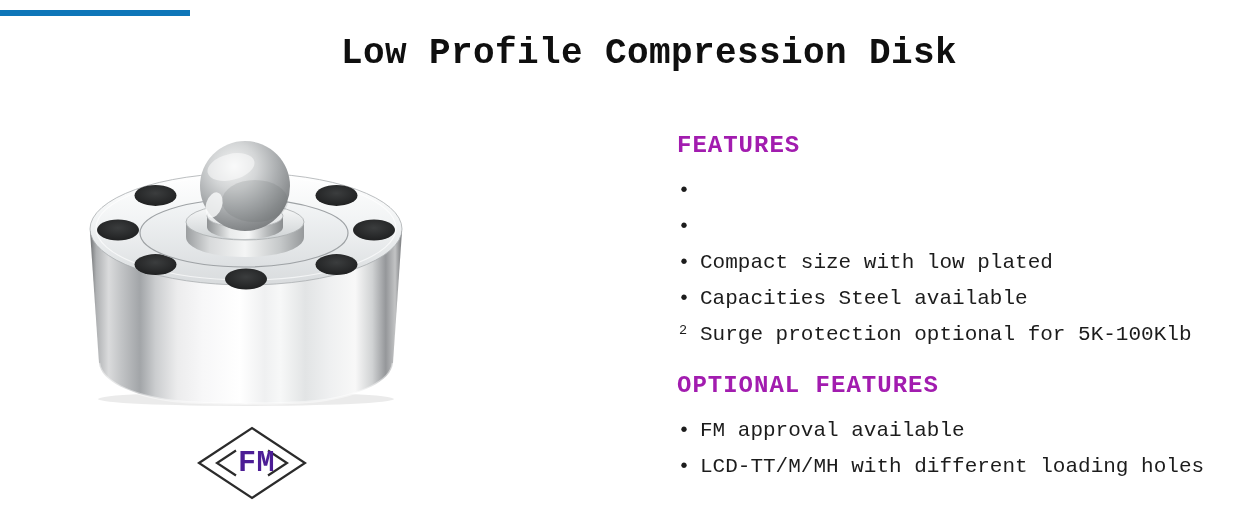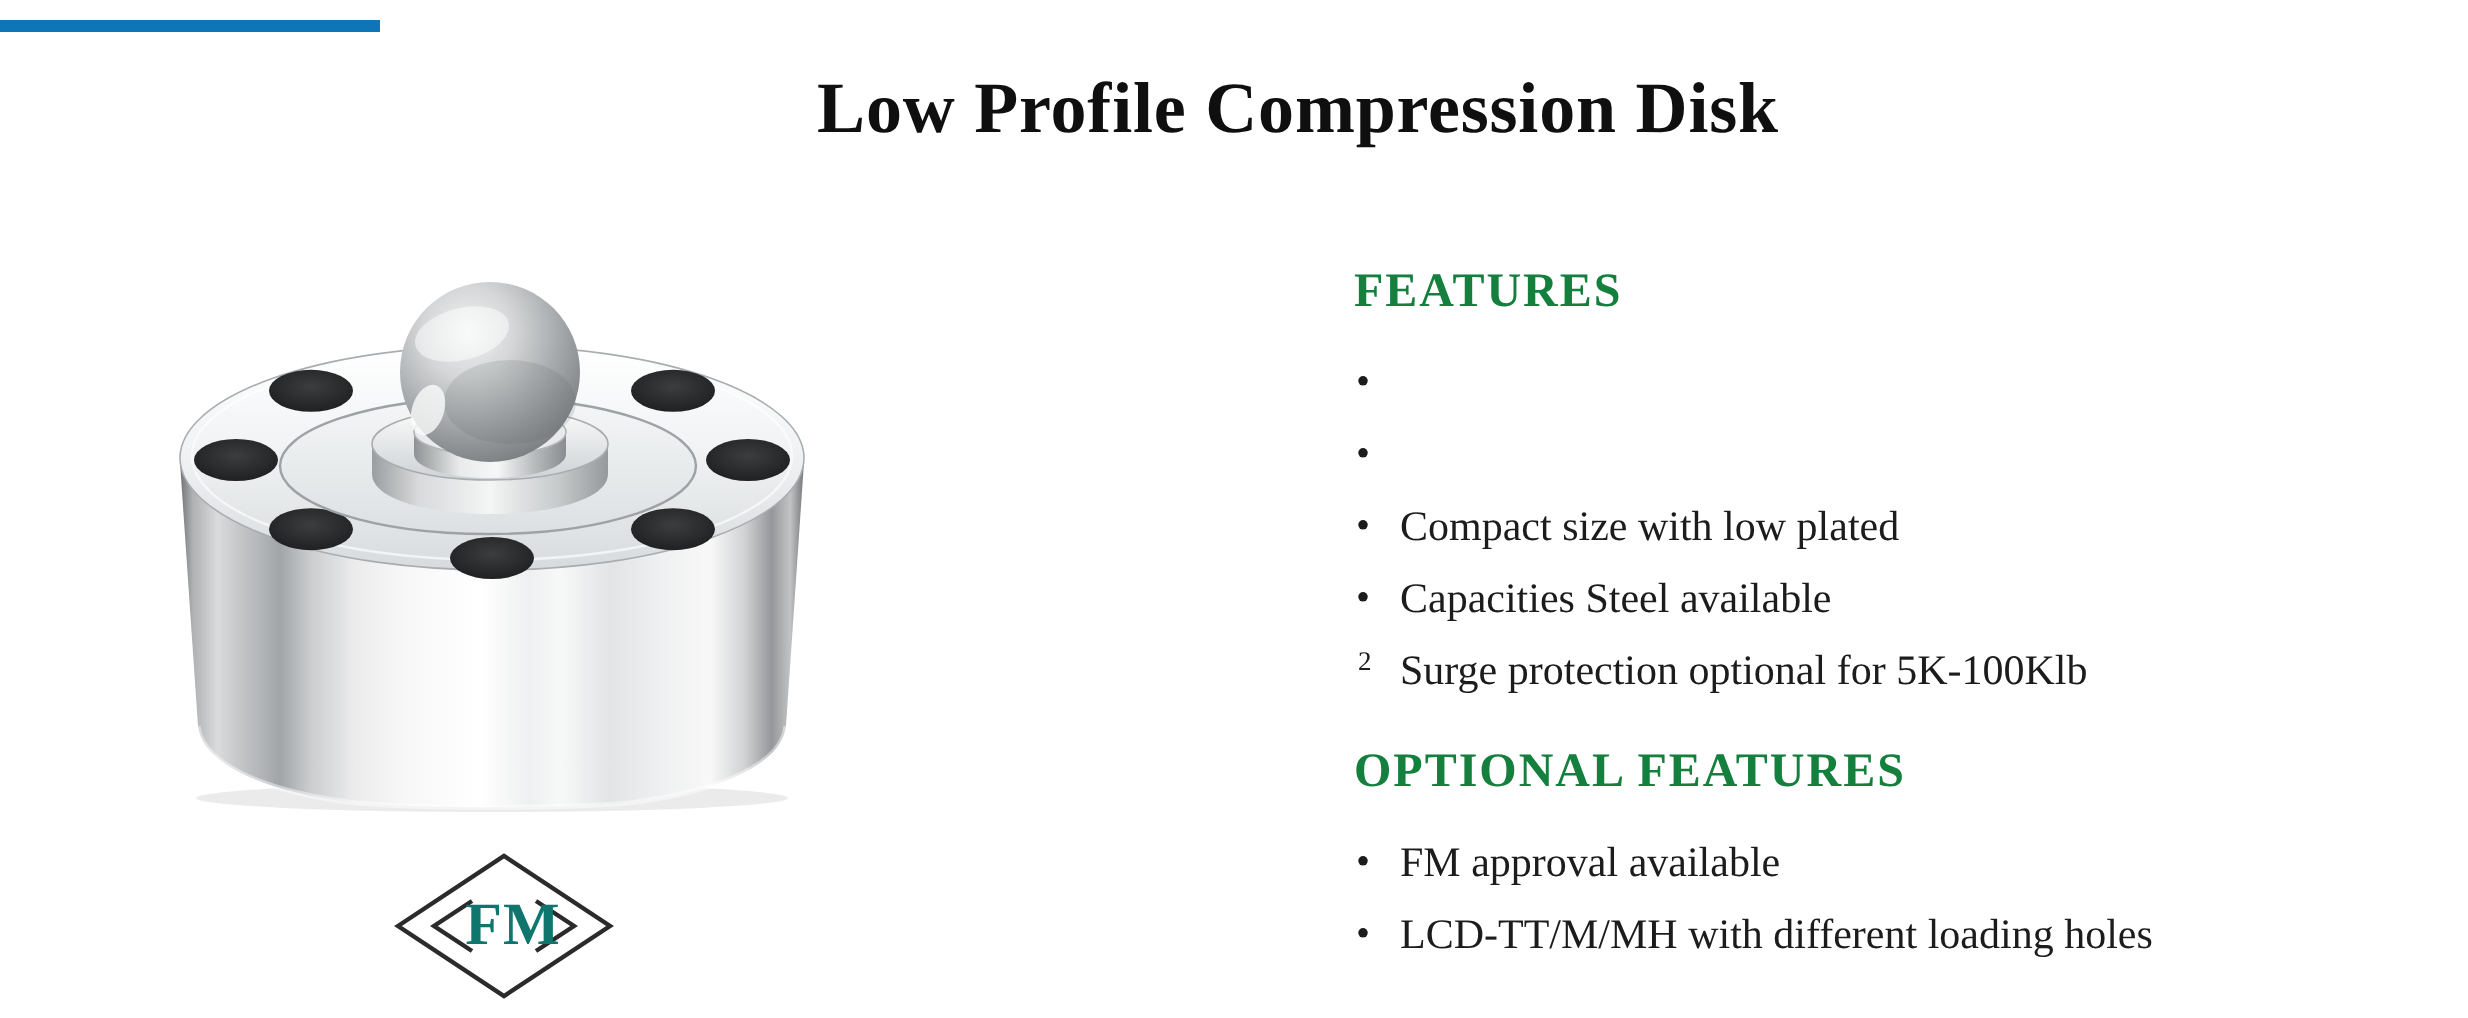"Low Profile Compression Disk" .canvas { font-family: Liberation Serif, serif -> Liberation Mono, monospace }
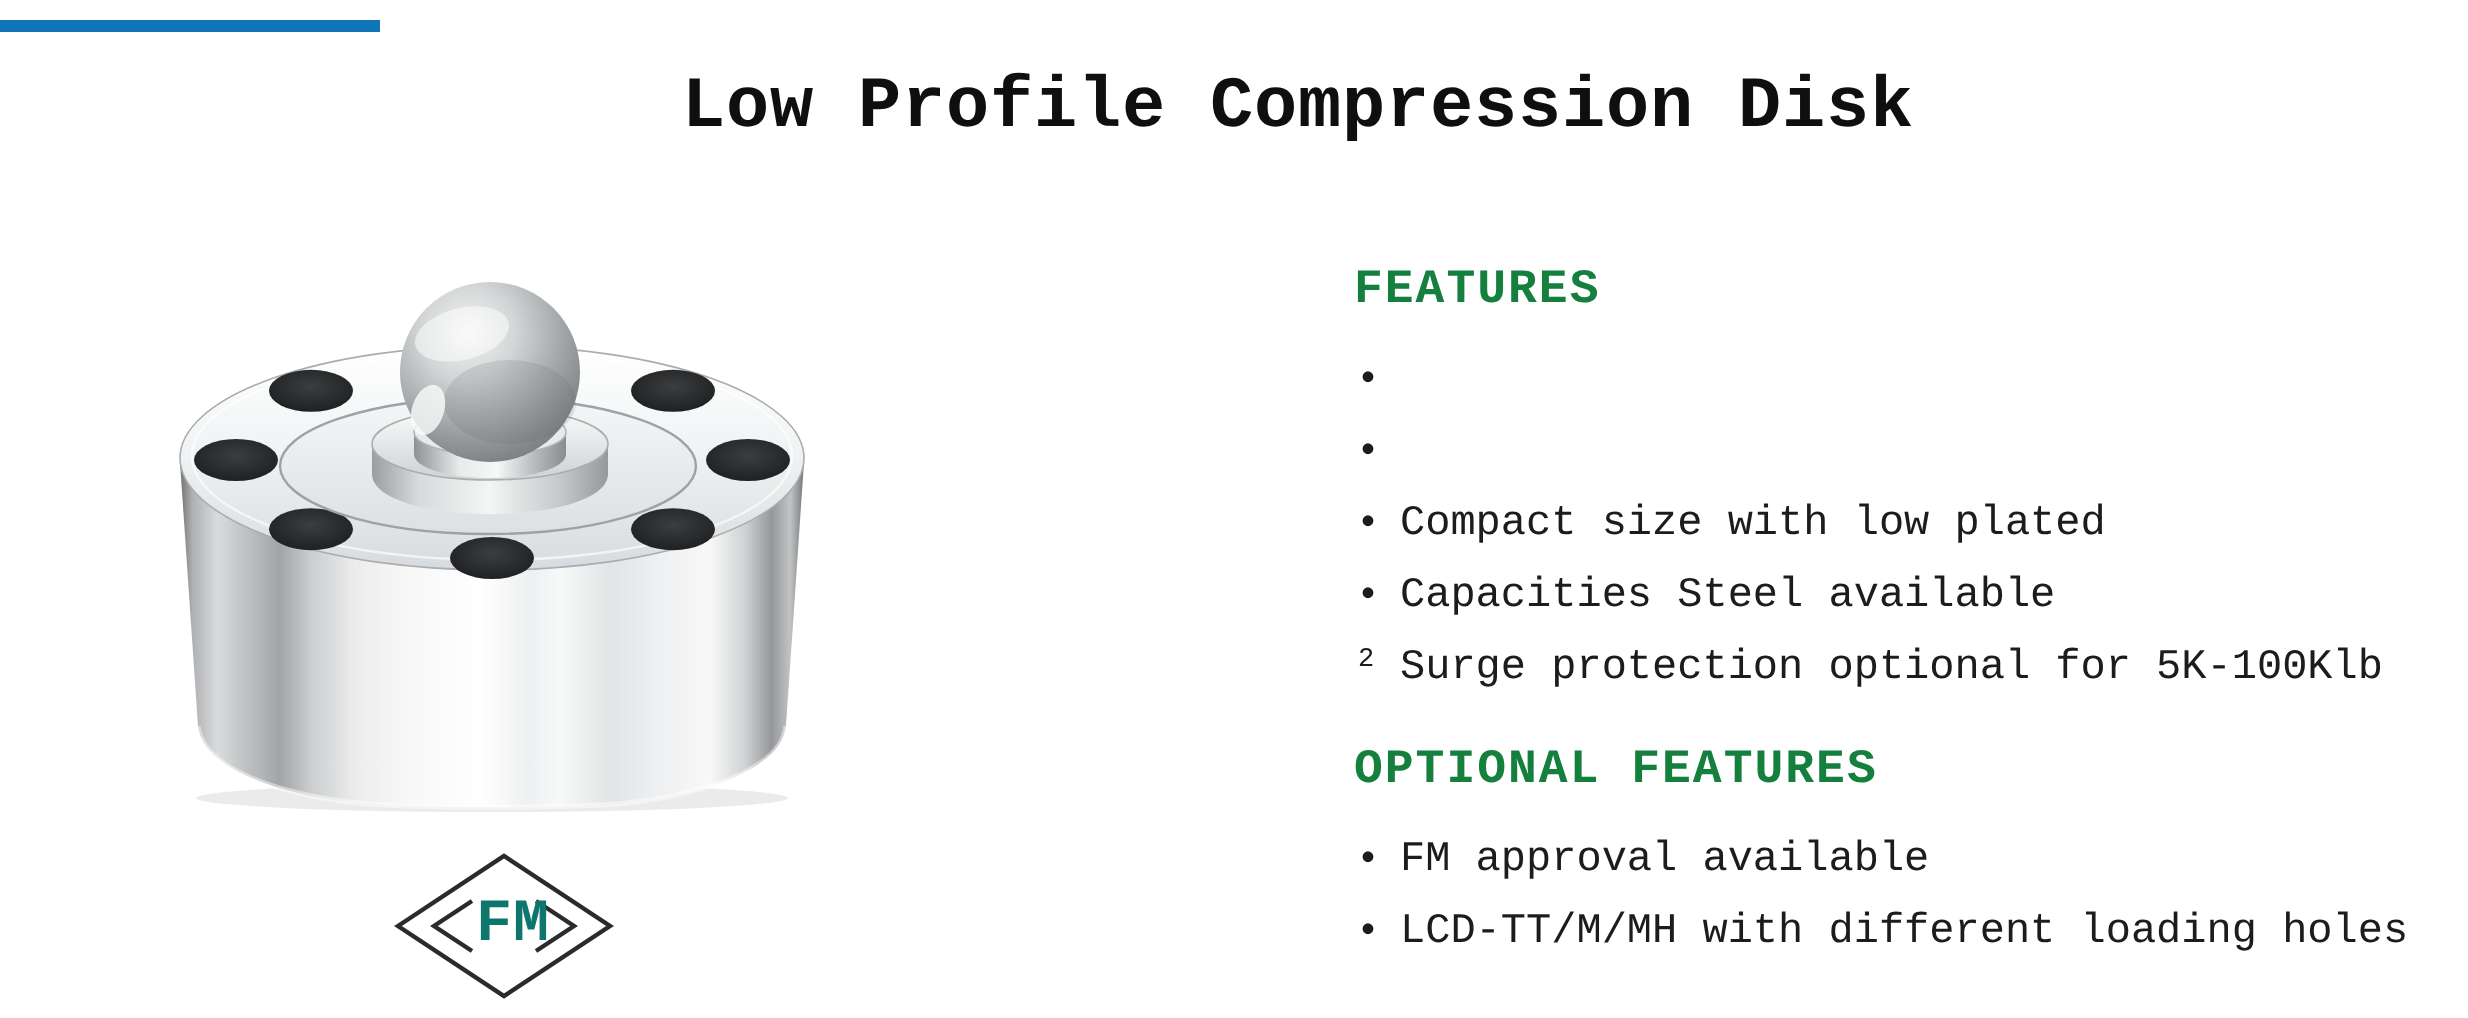"FEATURES" .section-heading { color: #15803d -> #a21caf }
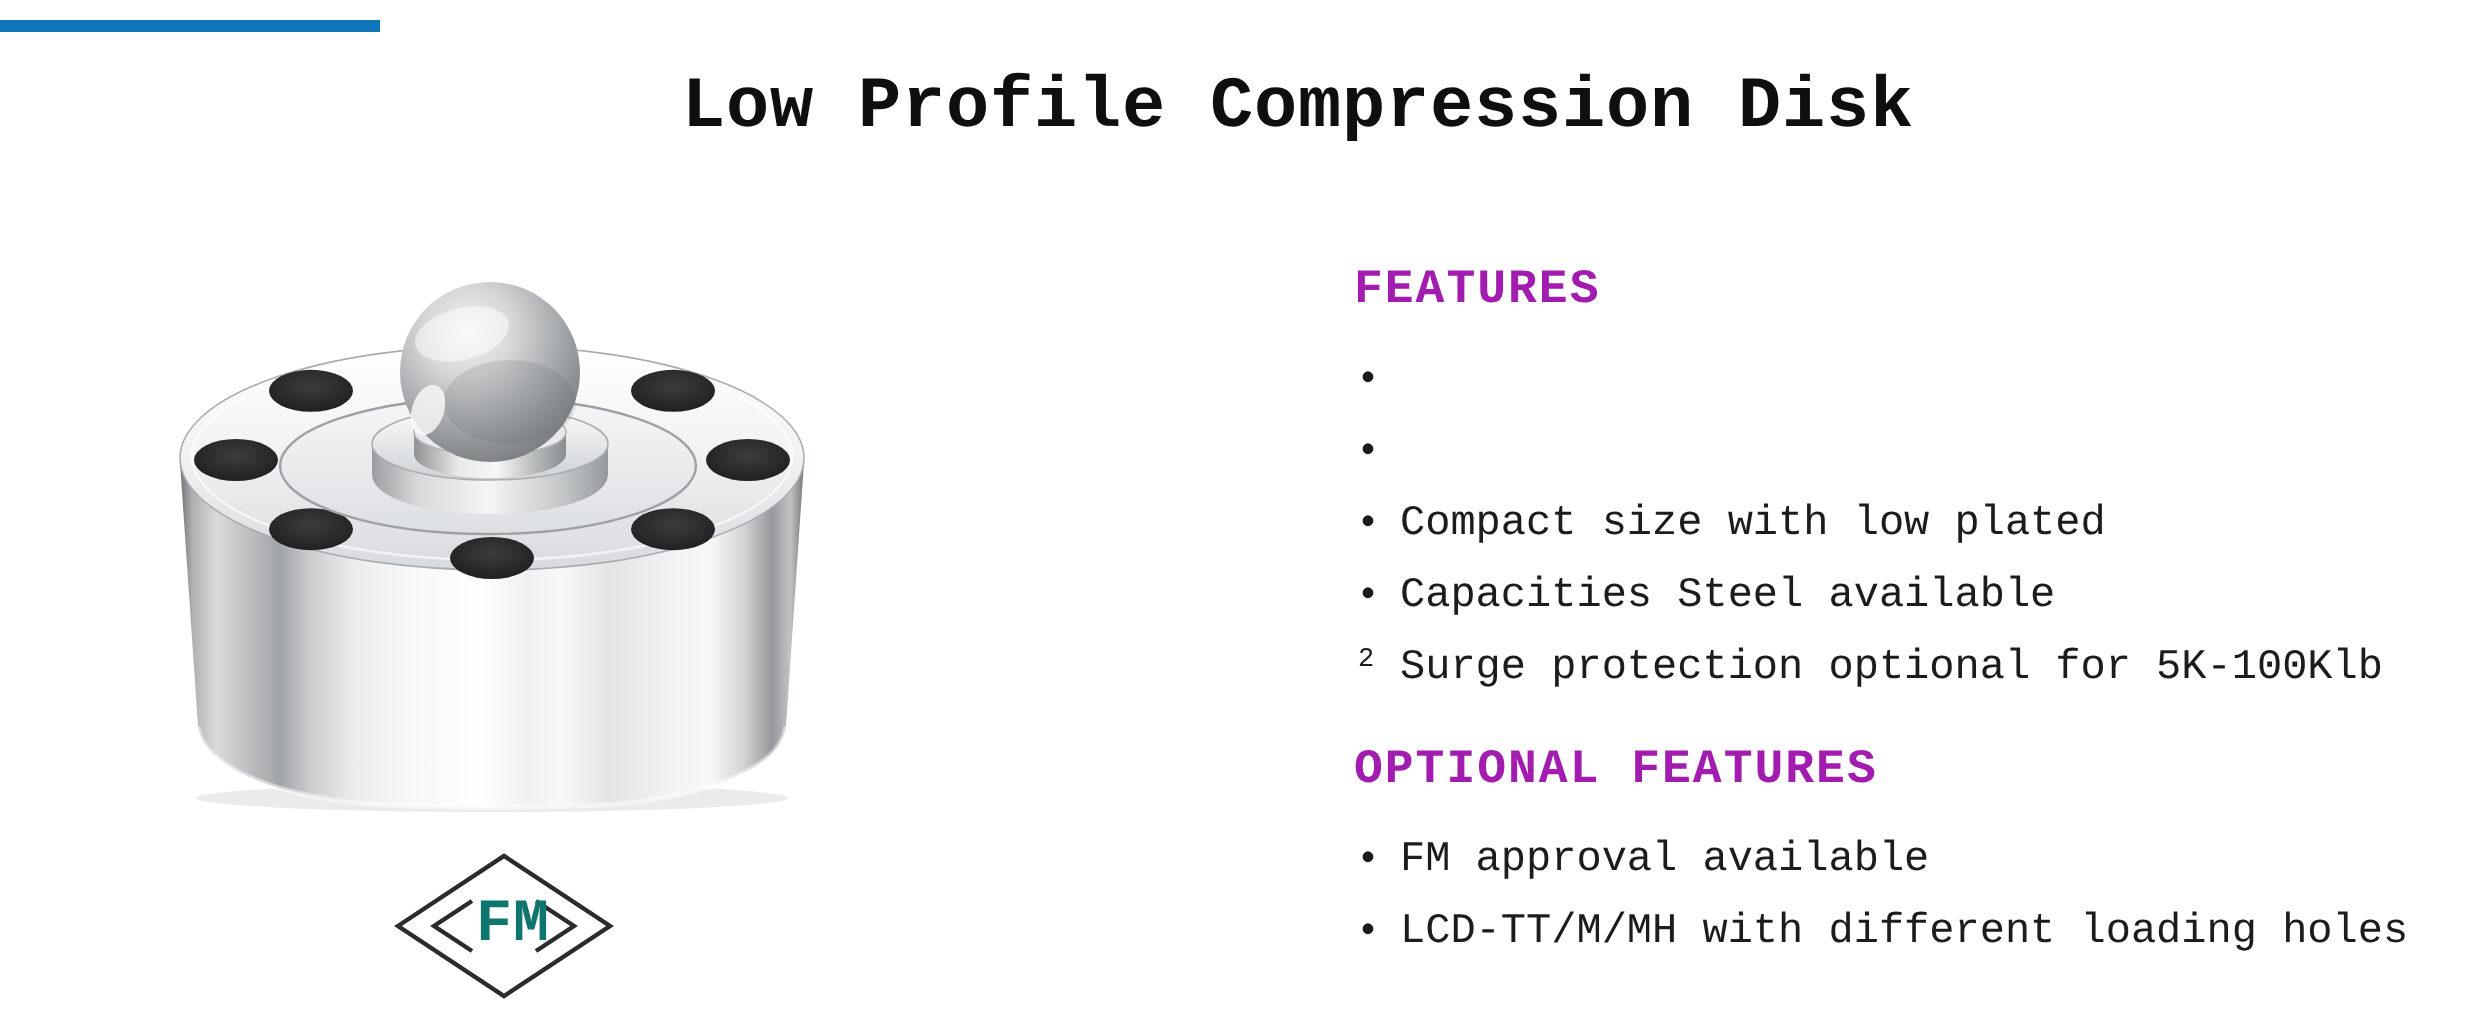"FM" .fm-label { color: #0f766e -> #4c1d95 }
